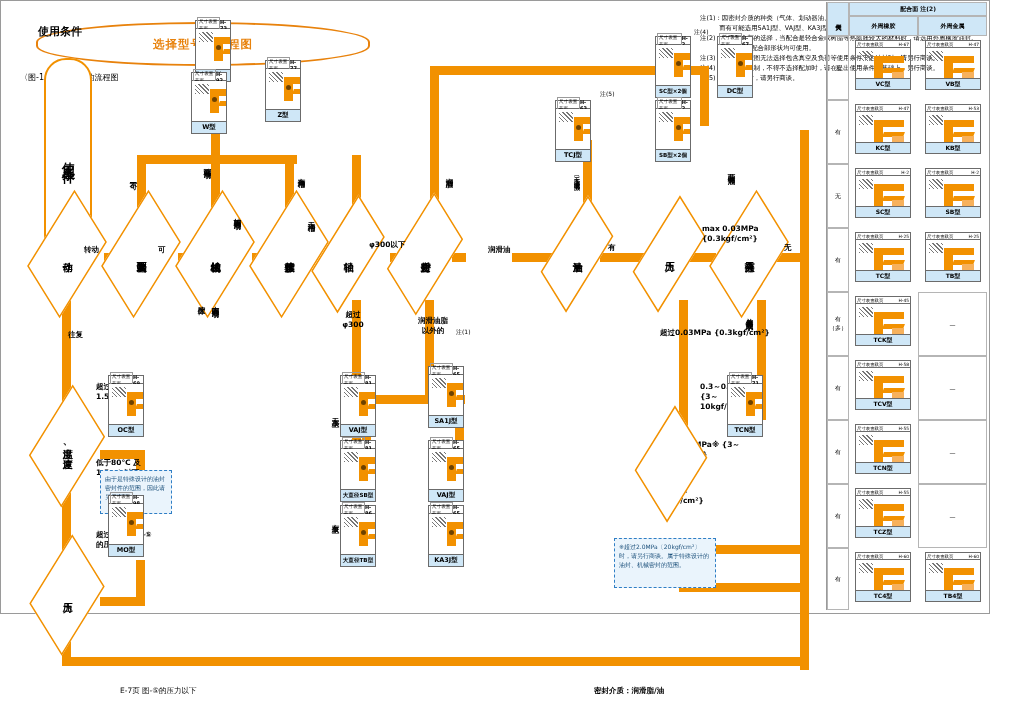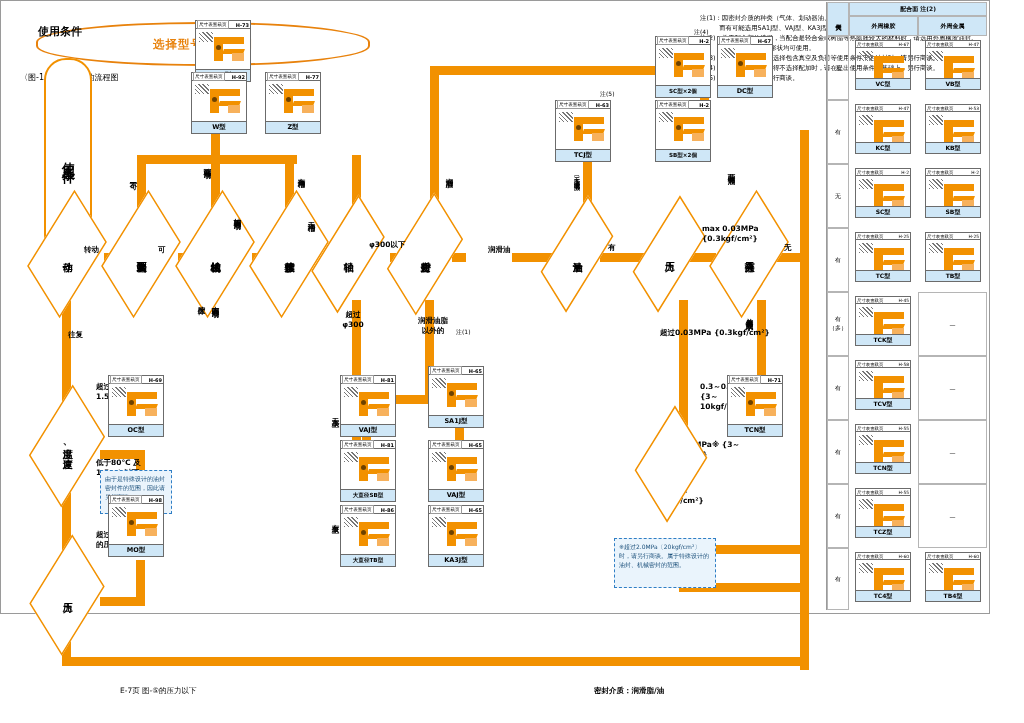"DC型" .part { width: 56px -> 36px }
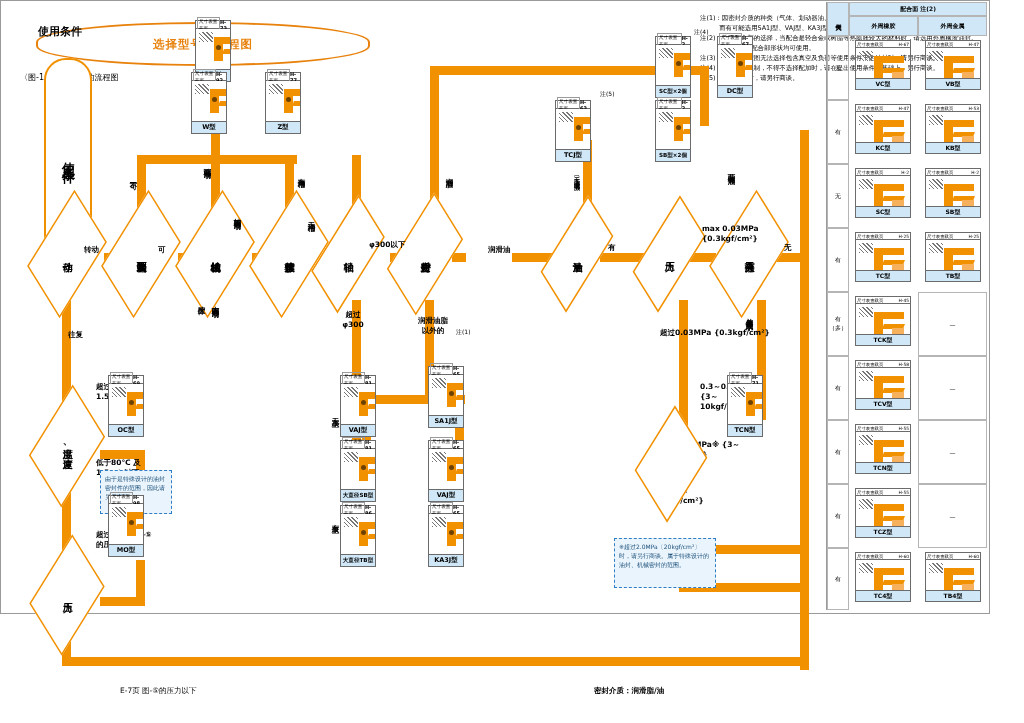"Z型" div.part { top: 72px -> 60px }
